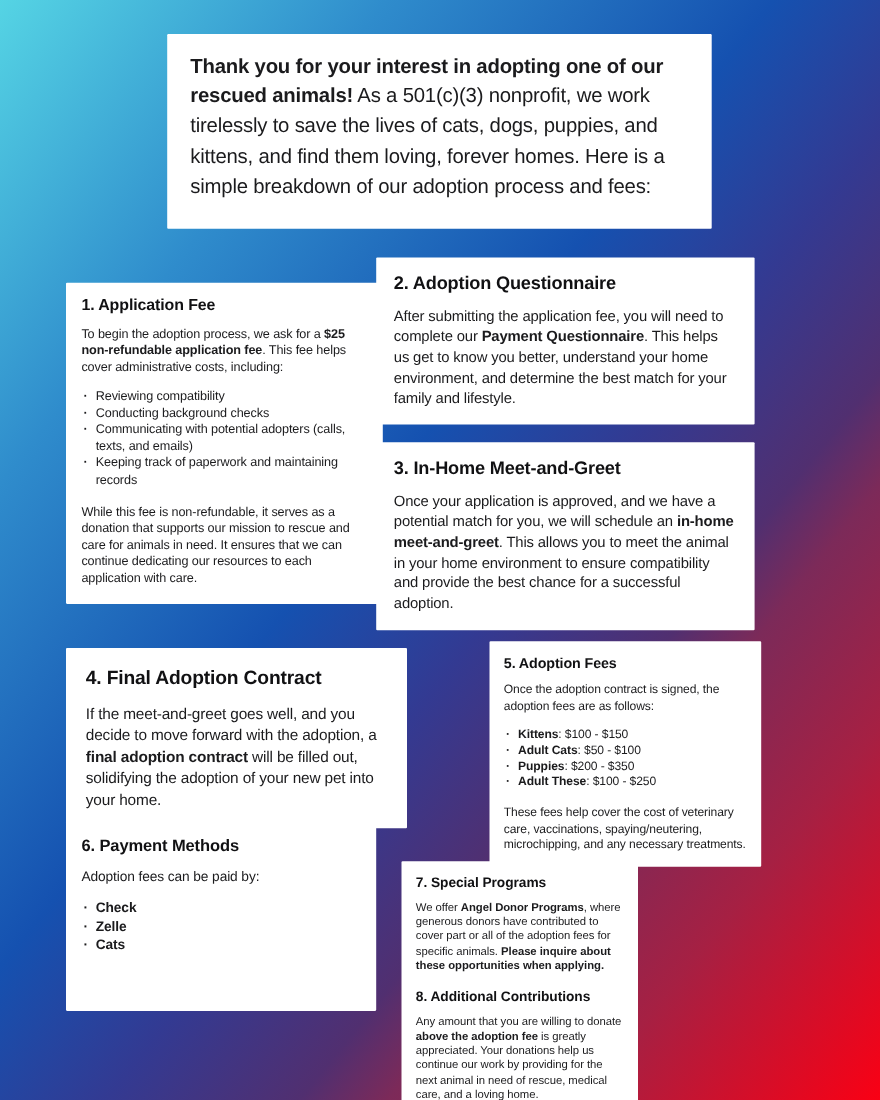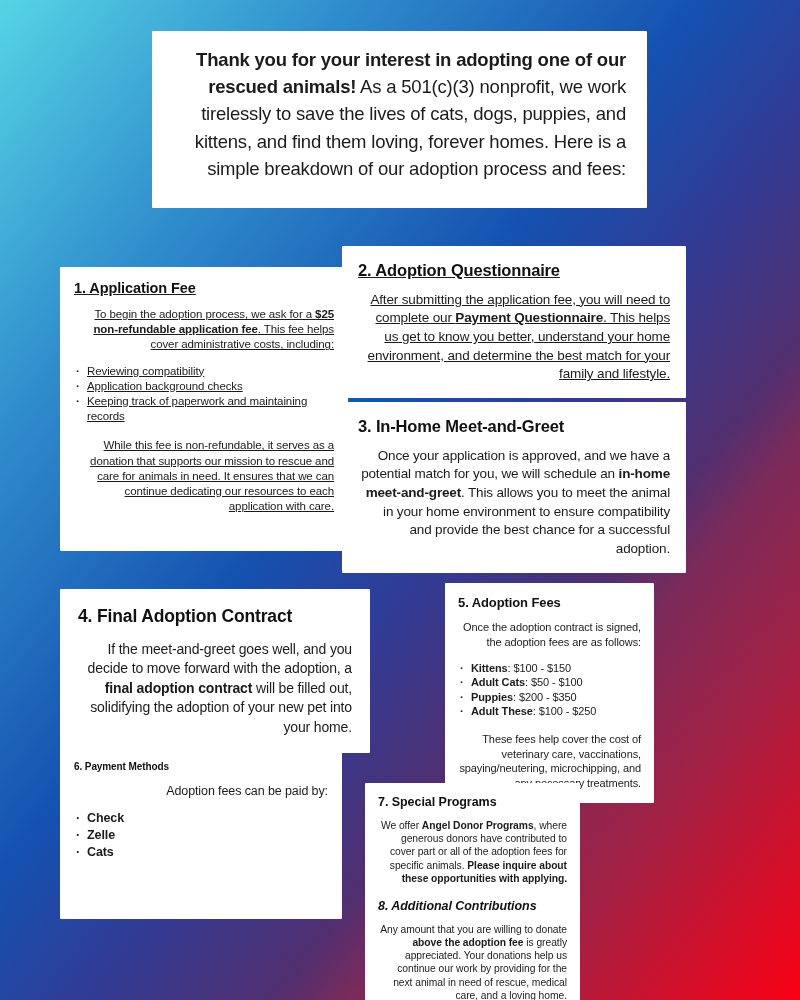"Thank you for your interest" .card p { text-align: right -> none }
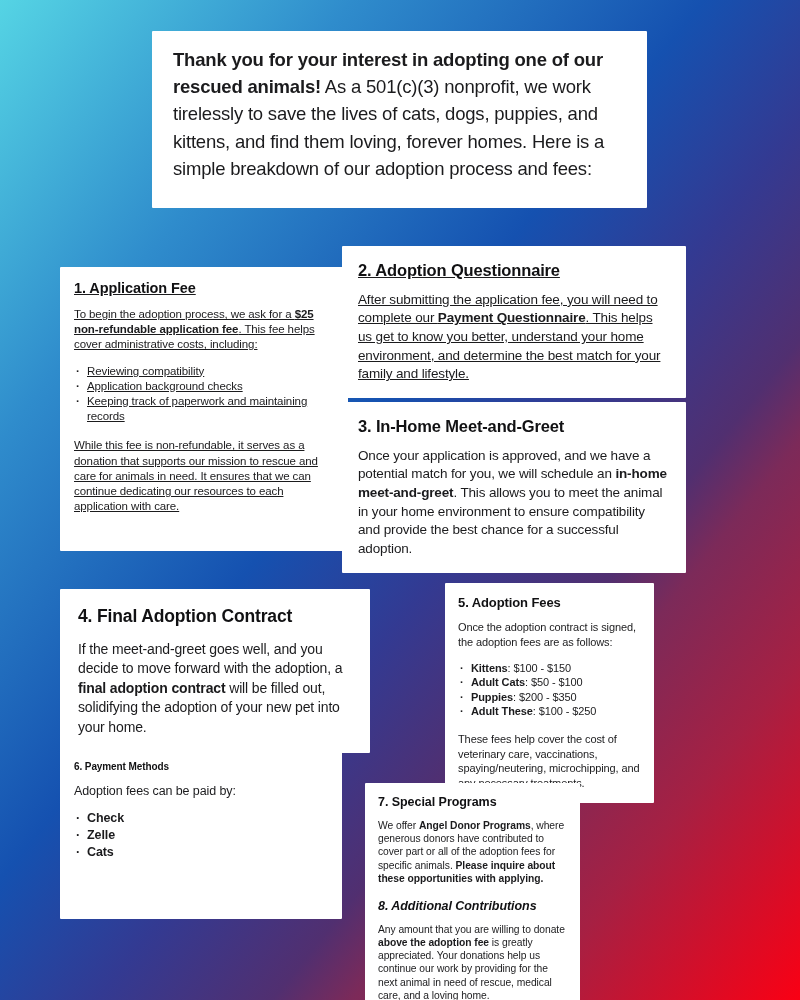"2. Adoption Questionnaire" .card-questionnaire { text-decoration: underline -> none; top: 246px -> 234px }
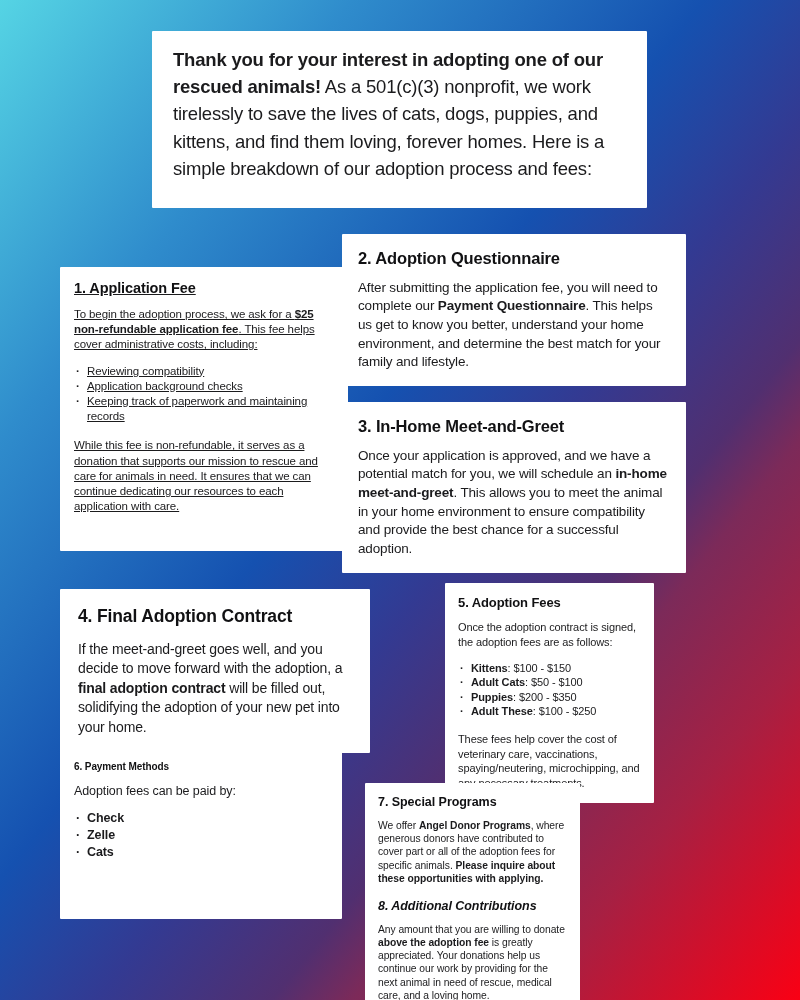"1. Application Fee" .card-app-fee { text-decoration: underline -> none; top: 267px -> 257px }
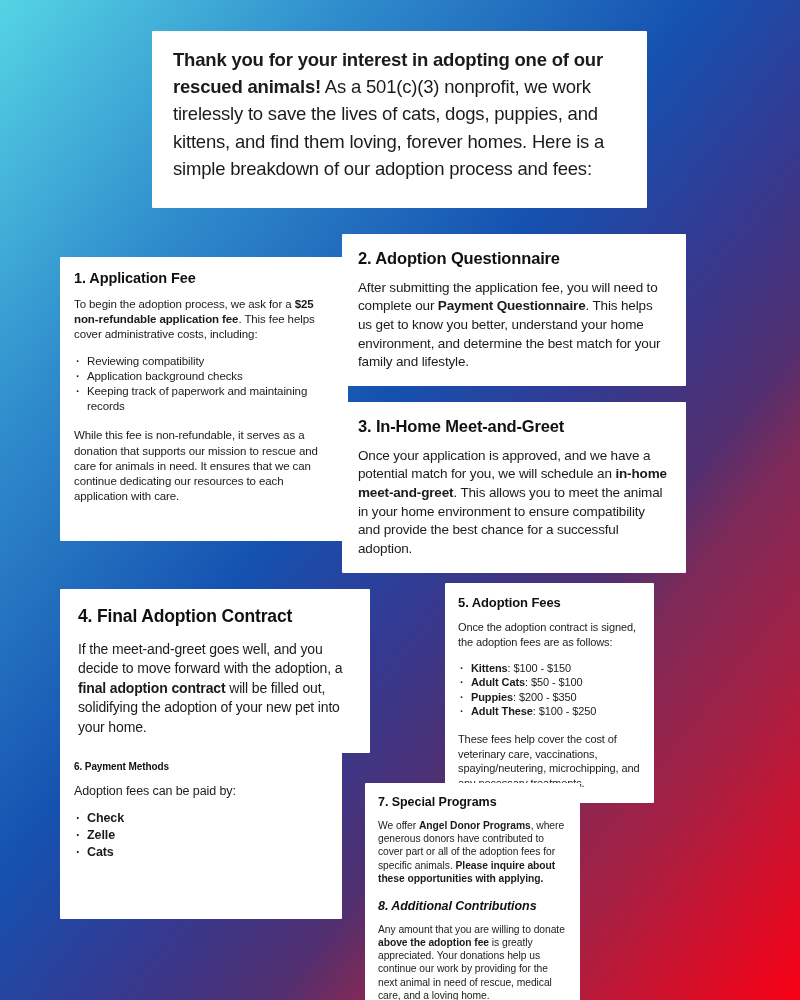"Application background checks" span { text: Application -> Conducting }
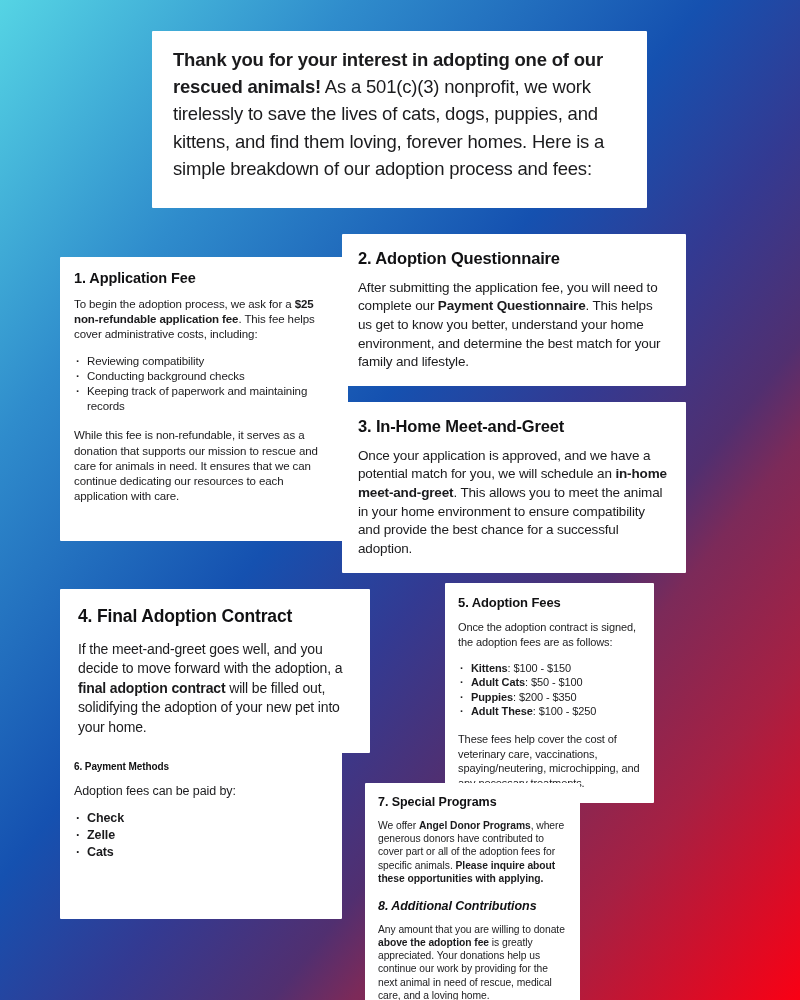"Communicating with potential adopters" li { html: none -> <li><span>Communicating with potential adopters (calls, texts, and emails)</span></li> }
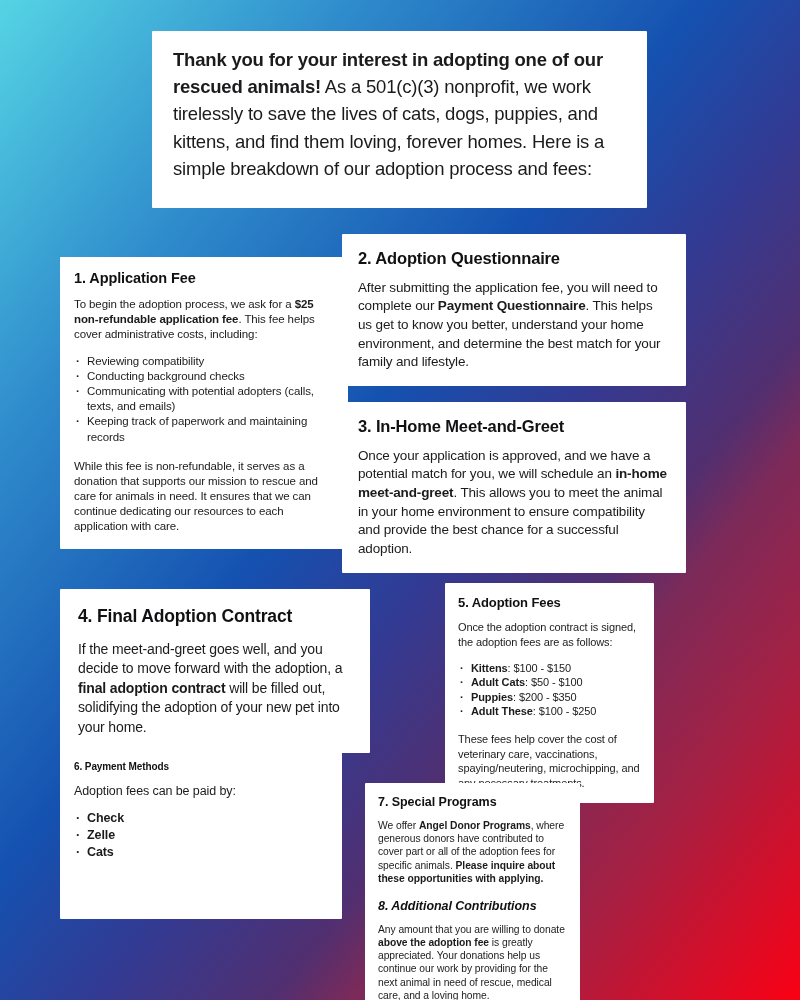"5. Adoption Fees" .card-fees { width: 209px -> 247px }
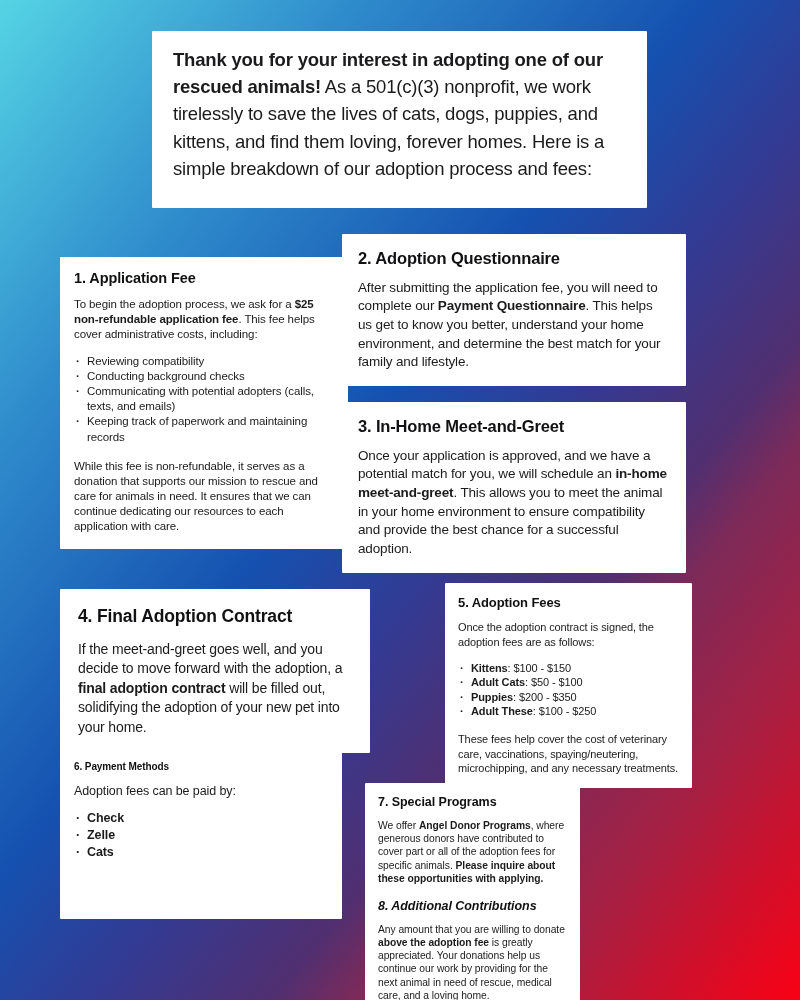"6. Payment Methods" .card-payment h3 { font-size: 10px -> 15px }
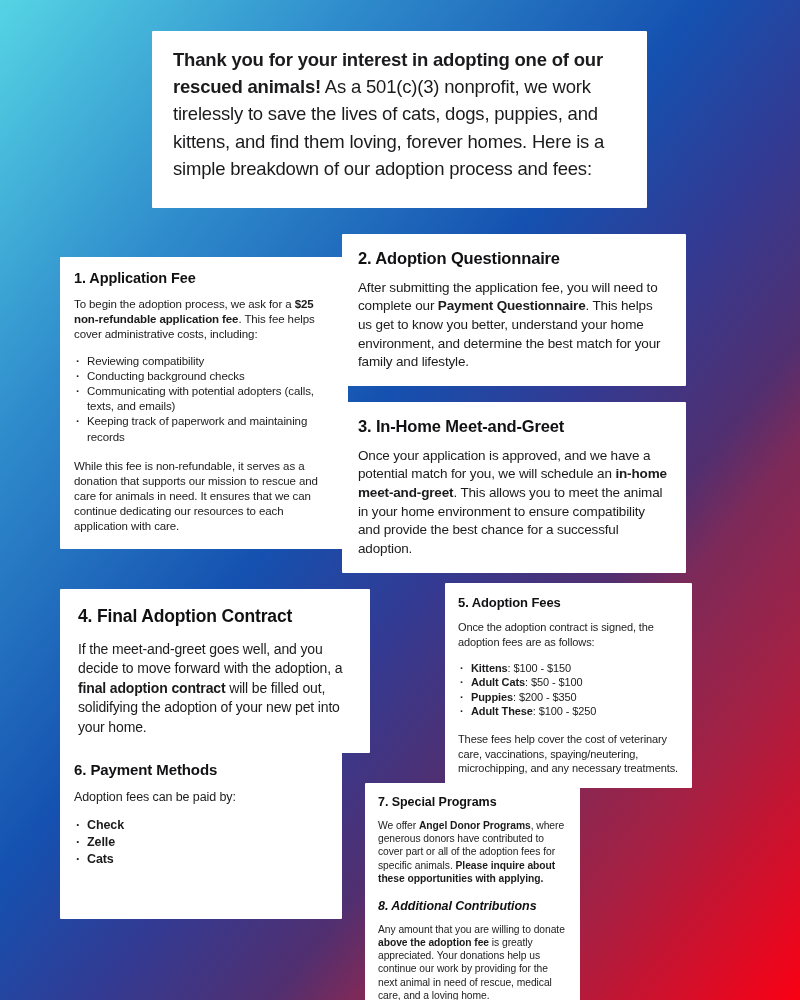"Please inquire about these opportunities" b { text: with -> when }
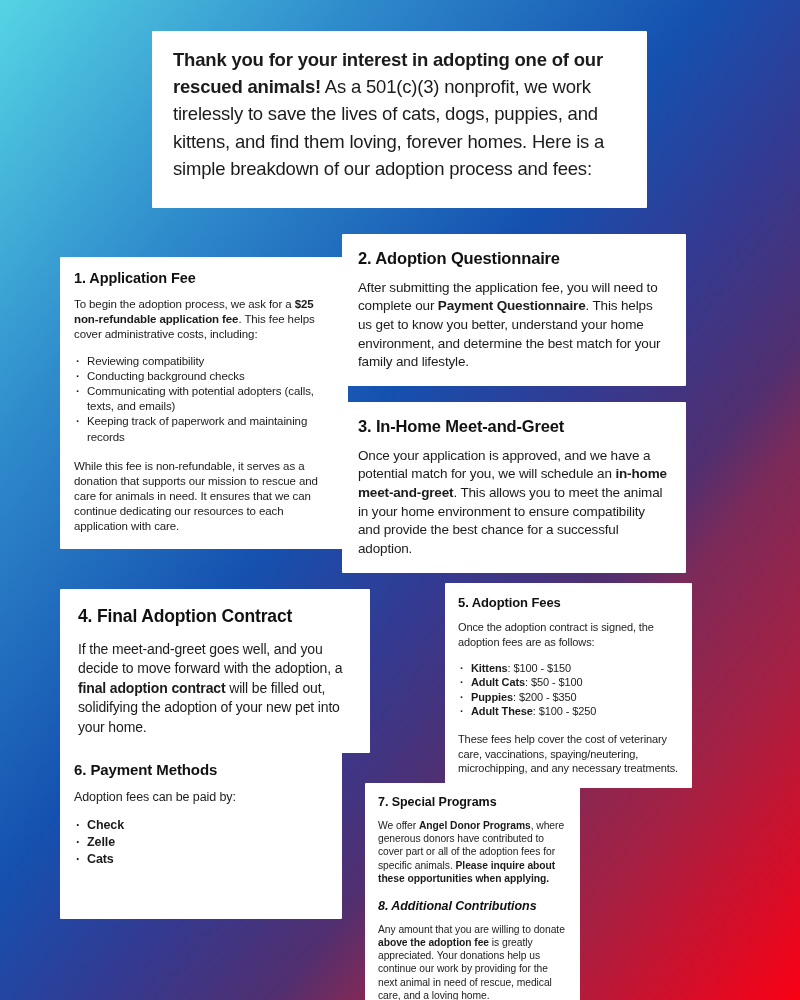"8. Additional Contributions" .card-programs h3.second { font-style: italic -> none }
